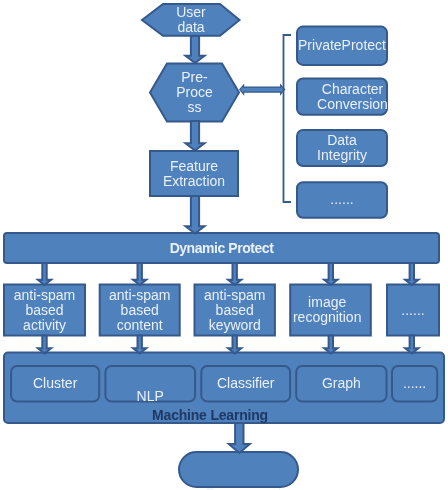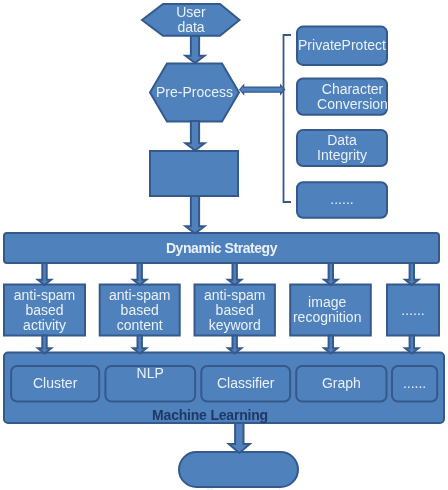"Pre-" div.lbl { flex-direction: row -> column }
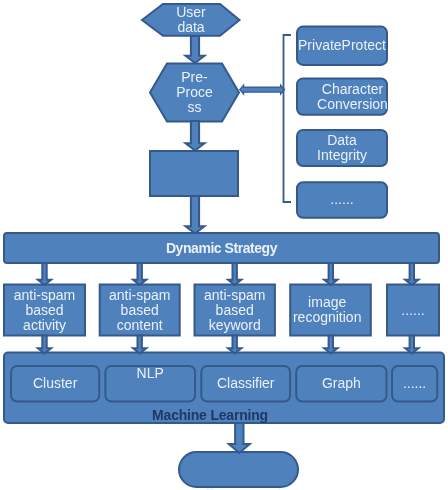"Feature" div.lbl { html: none -> <div> <div>Feature</div> <div>Extraction</div> </div> }
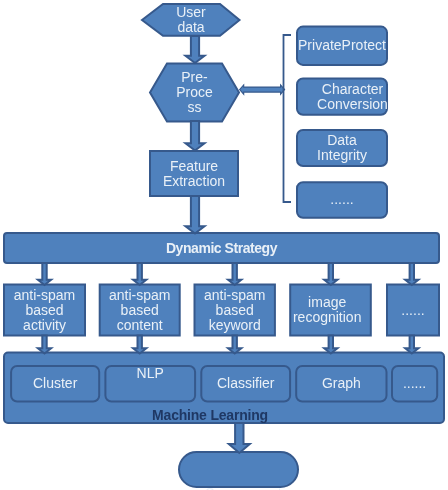"Dynamic Strategy" span { text: Strategy -> Protect }
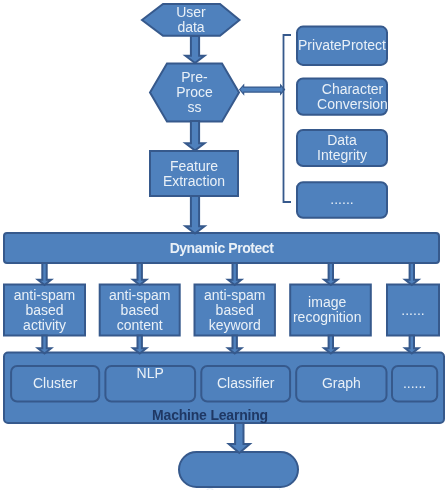"NLP" div.lbl { top: 360px -> 383px }
